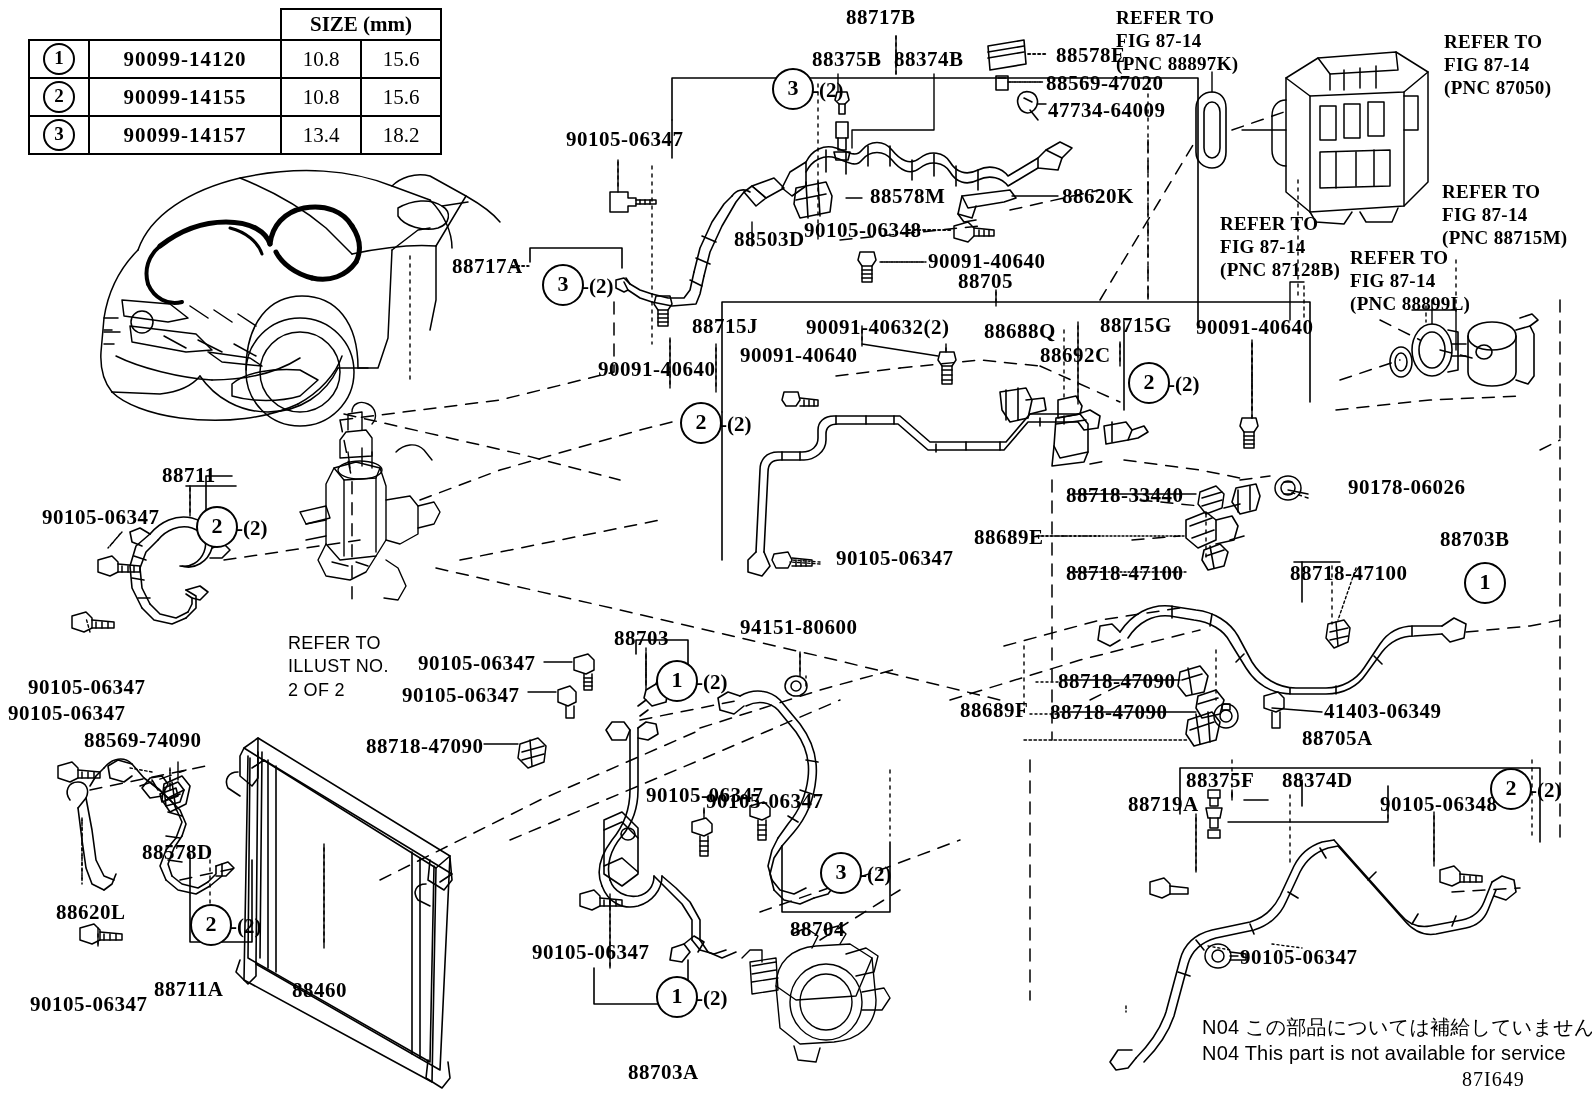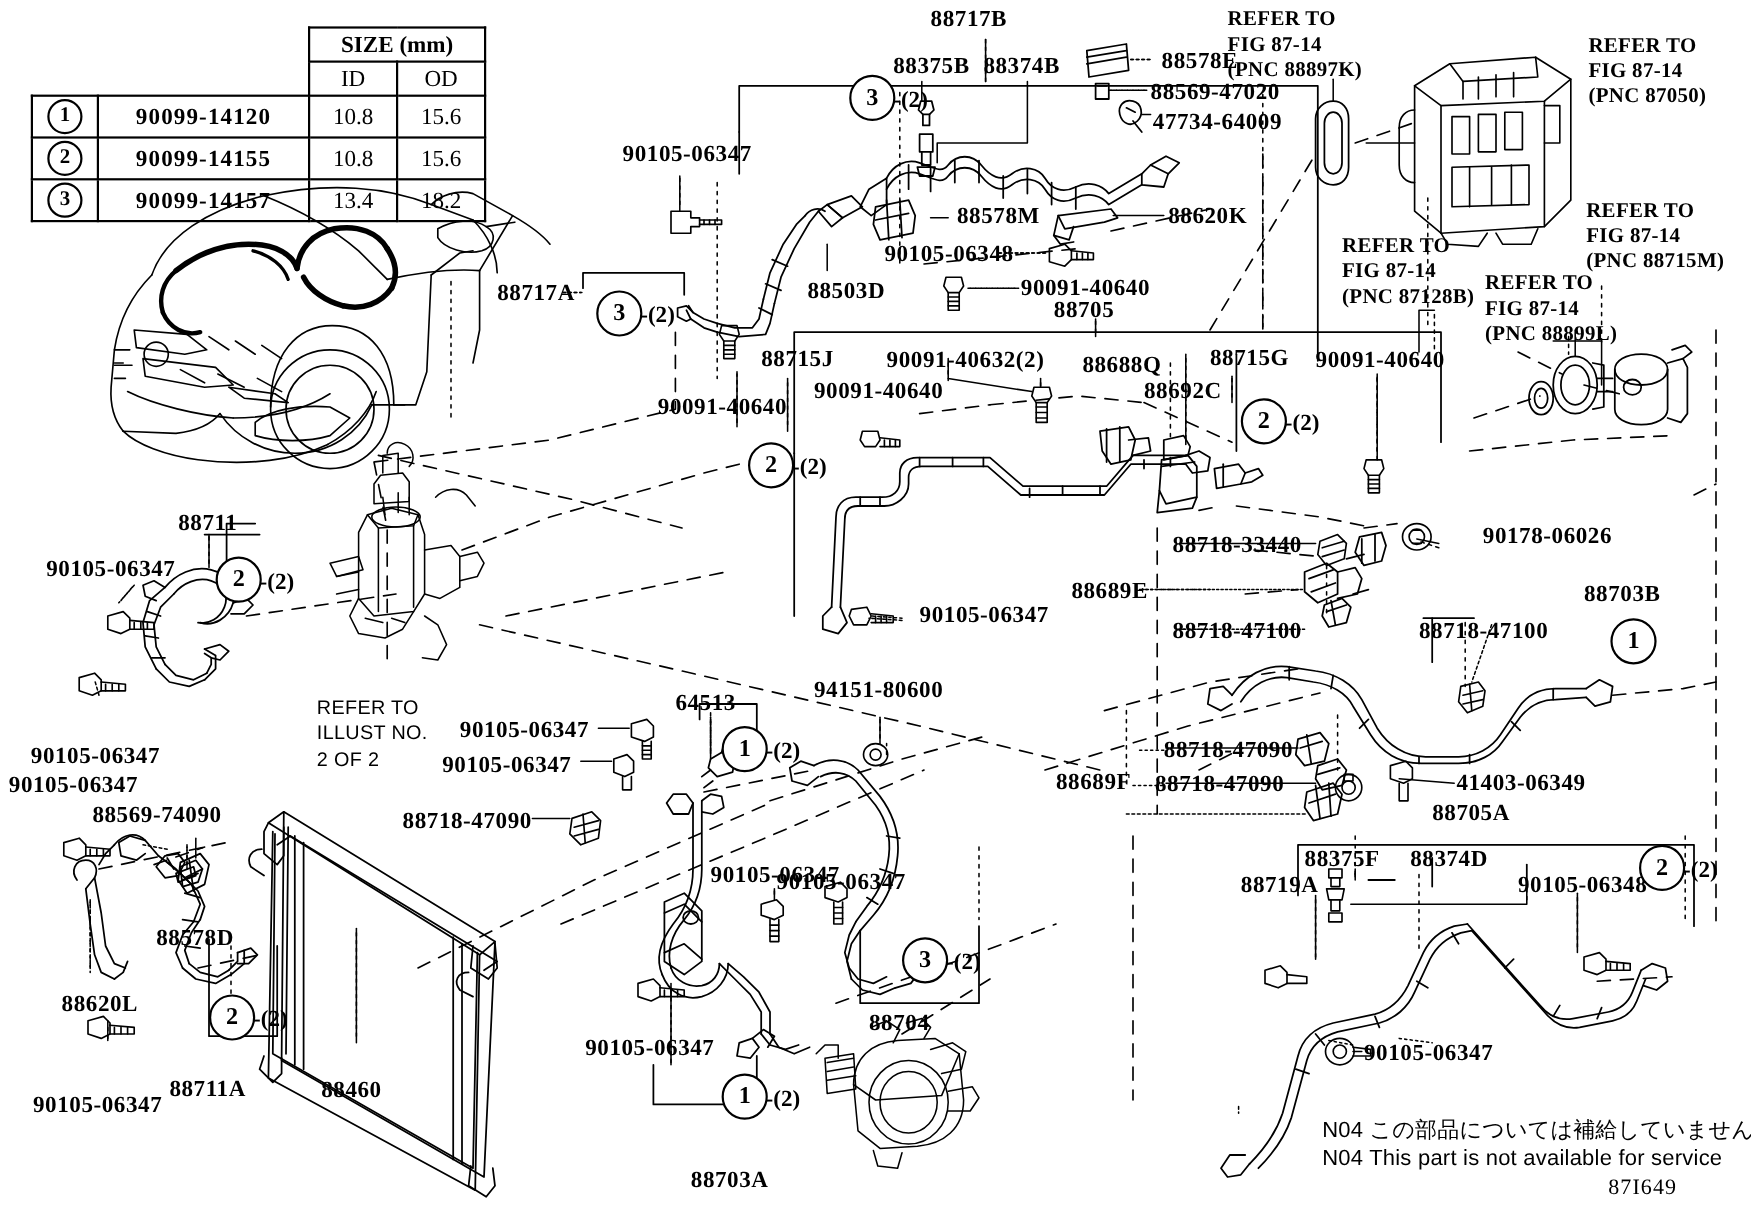"SIZE (mm)" #sizetable { top: 24px -> 8px }
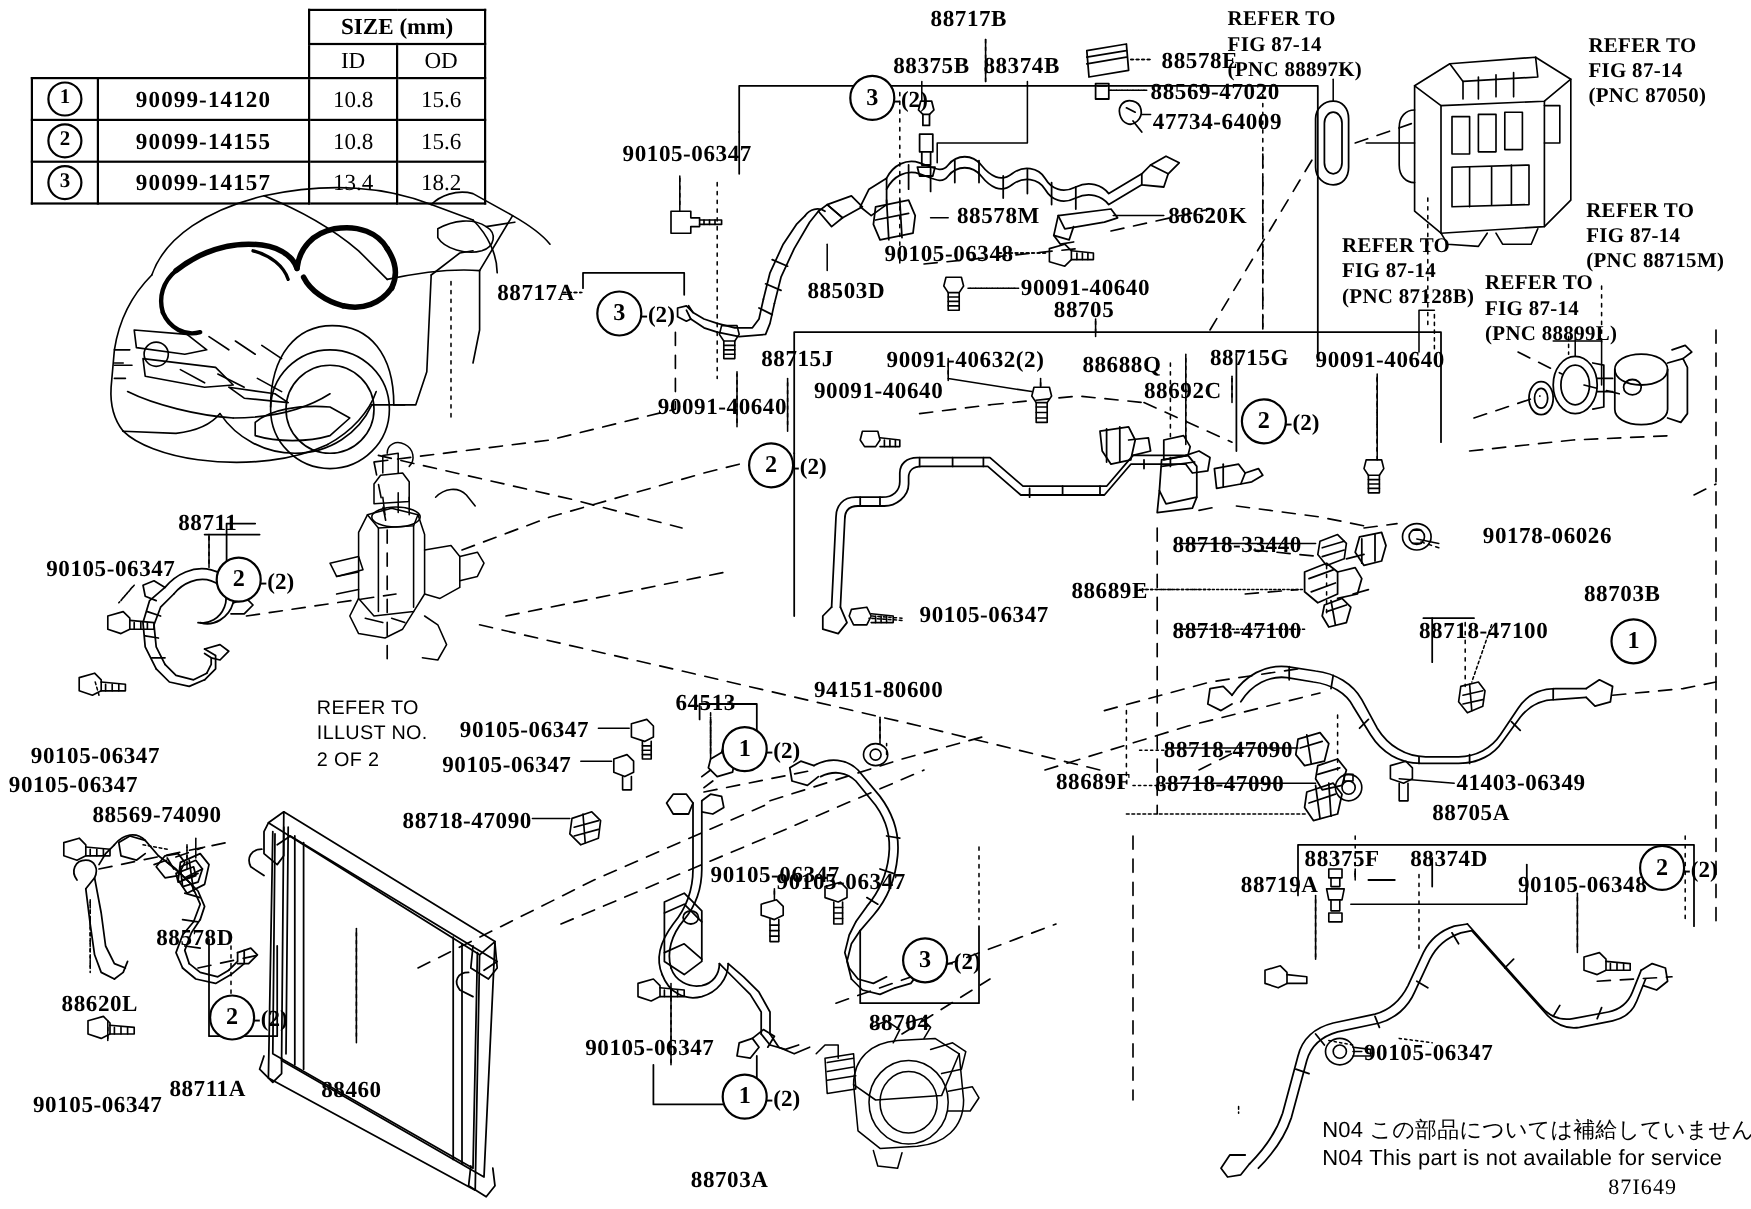"ID" tr { html: <tr> <td></td> <td></td> <th>ID</th> <th>OD</th> </tr> -> none }
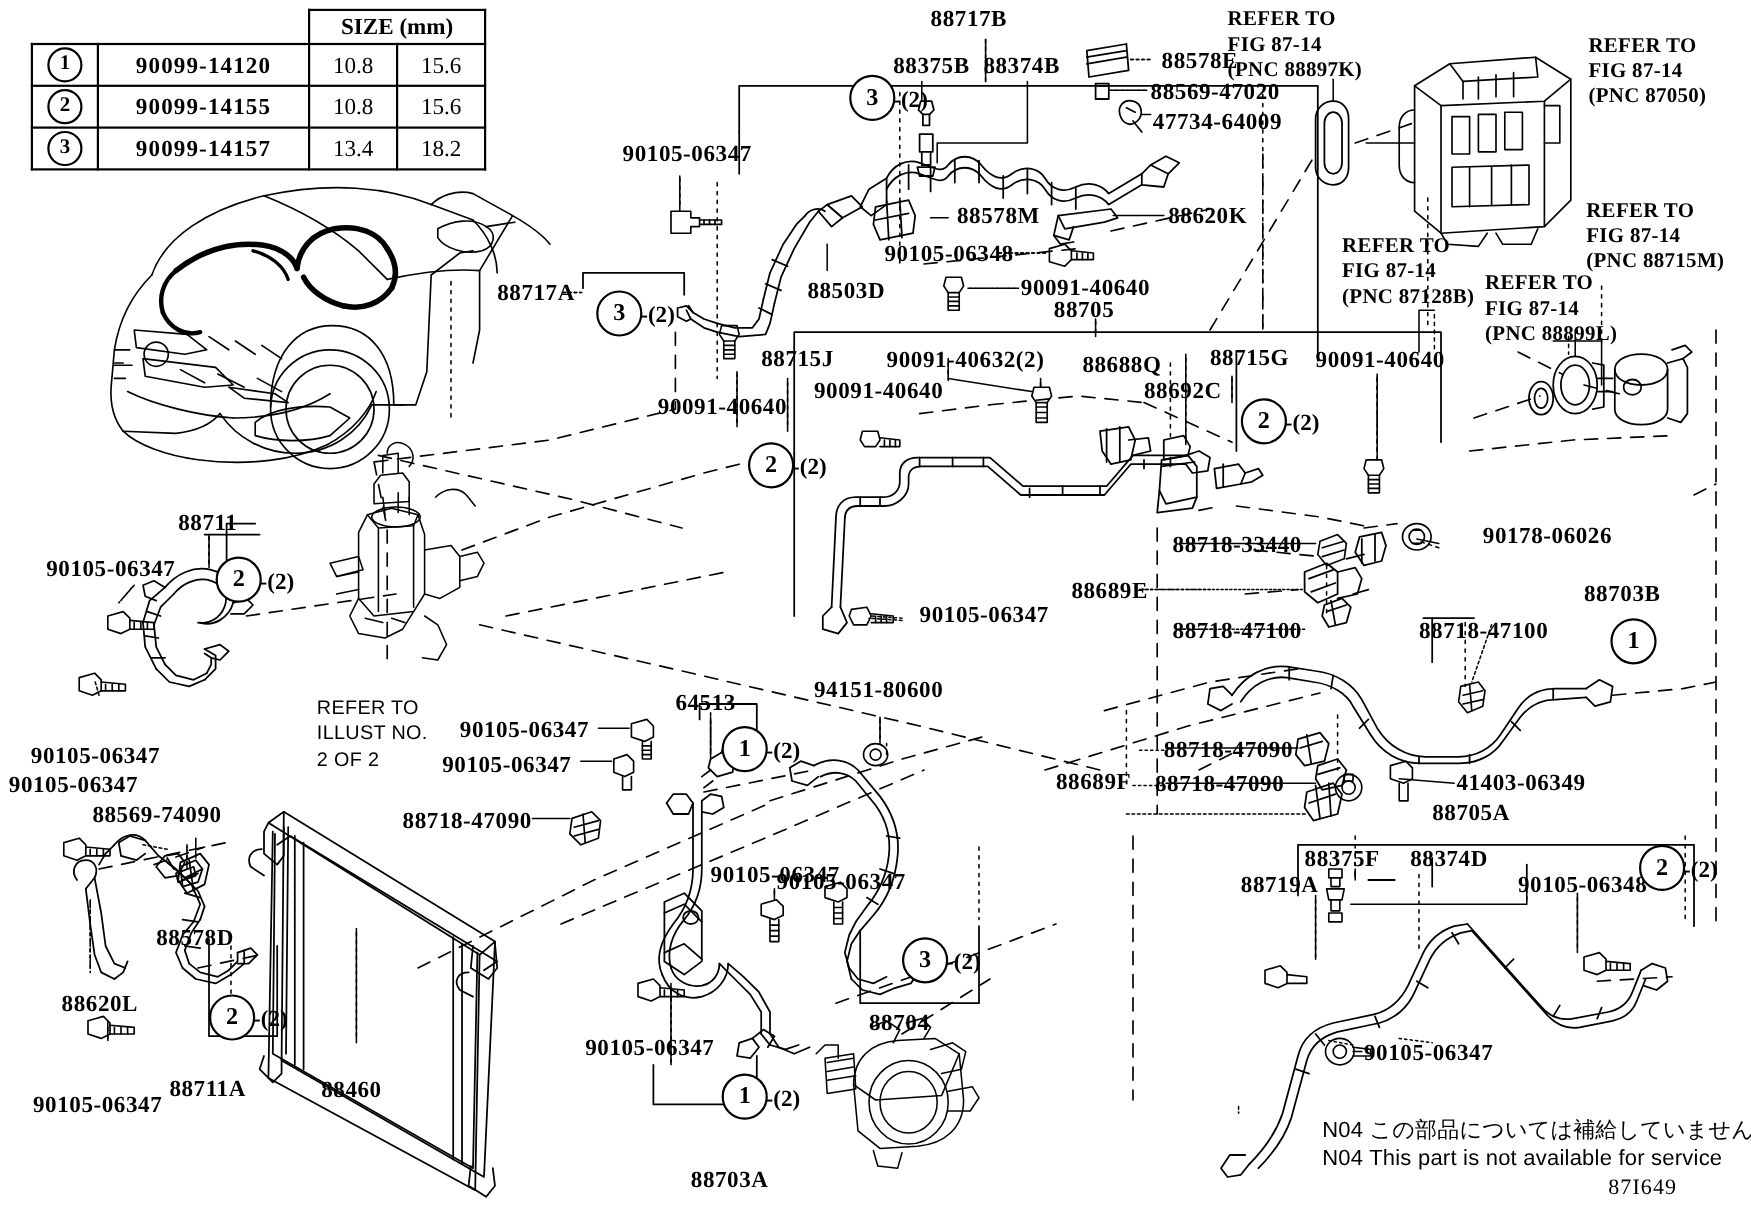"88503D" div.lbl { top: 253px -> 228px }
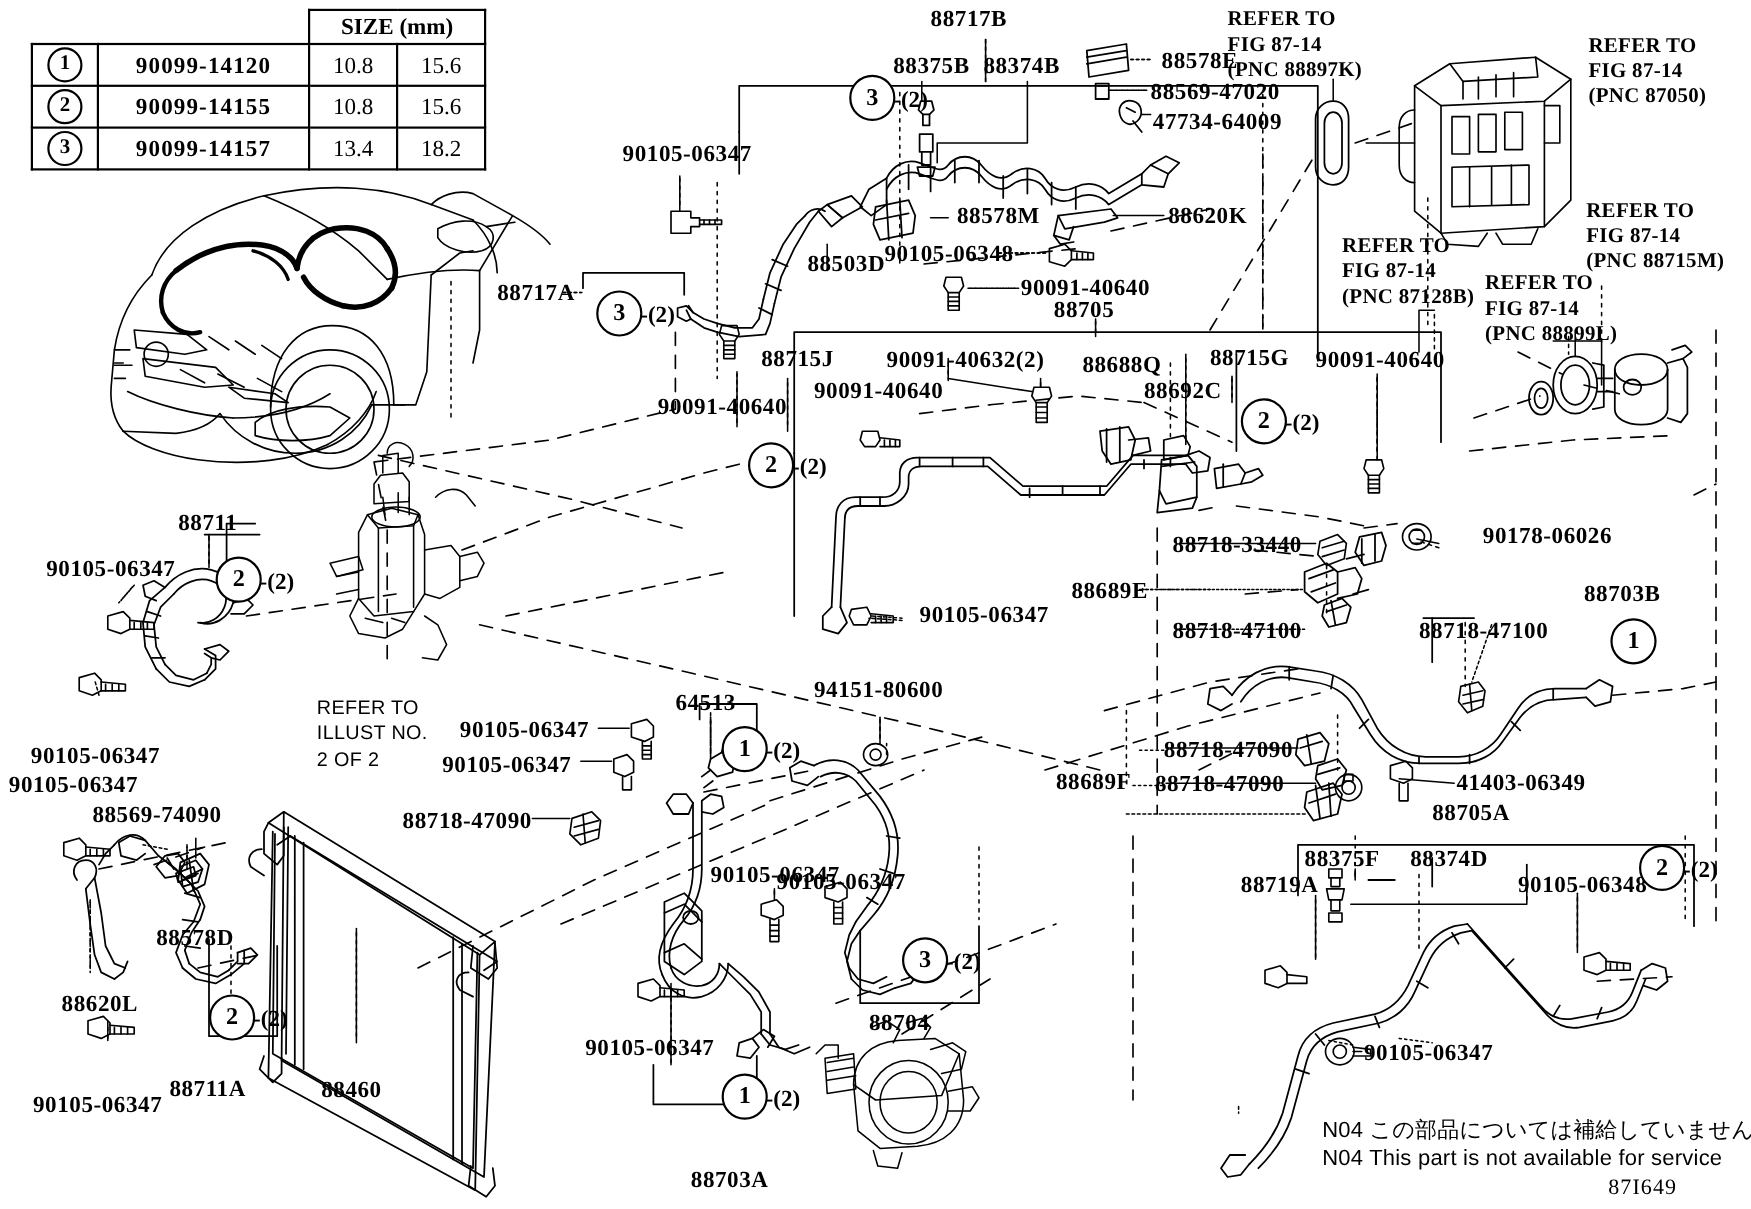"64513" div.lbl { text: 64513 -> 88703 }
